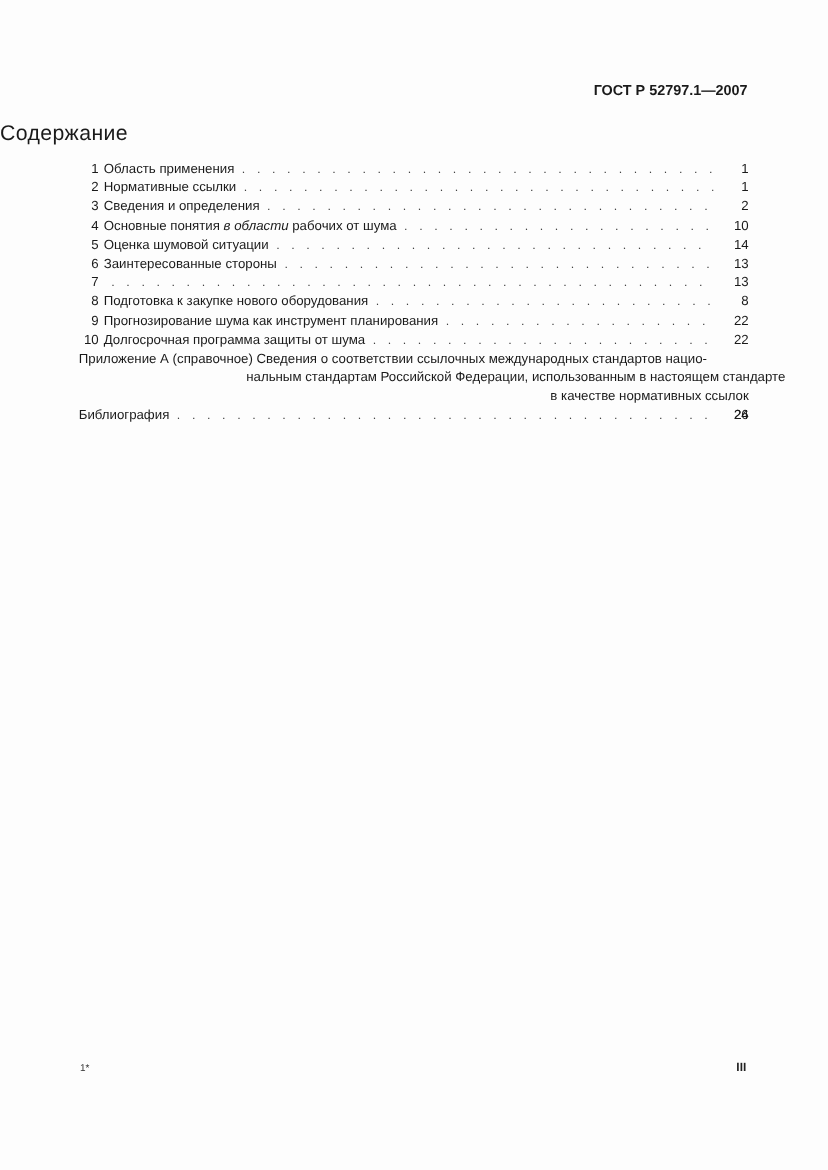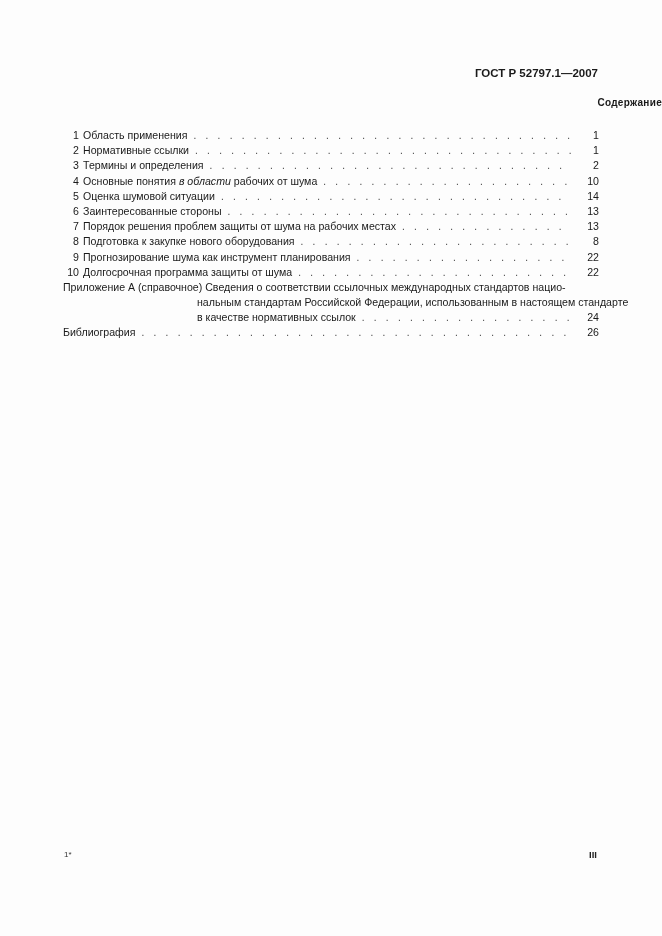"Содержание" .toc-title { font-size: 10px -> 17px; font-weight: bold -> normal; text-align: right -> left }
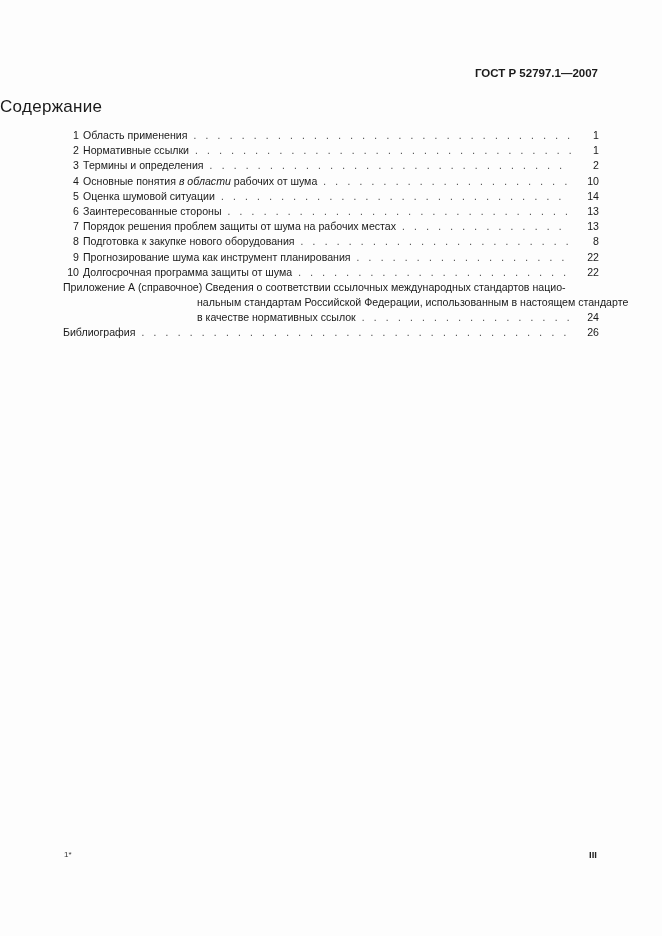"Термины и определения" span.toc-label { text: Термины -> Сведения }
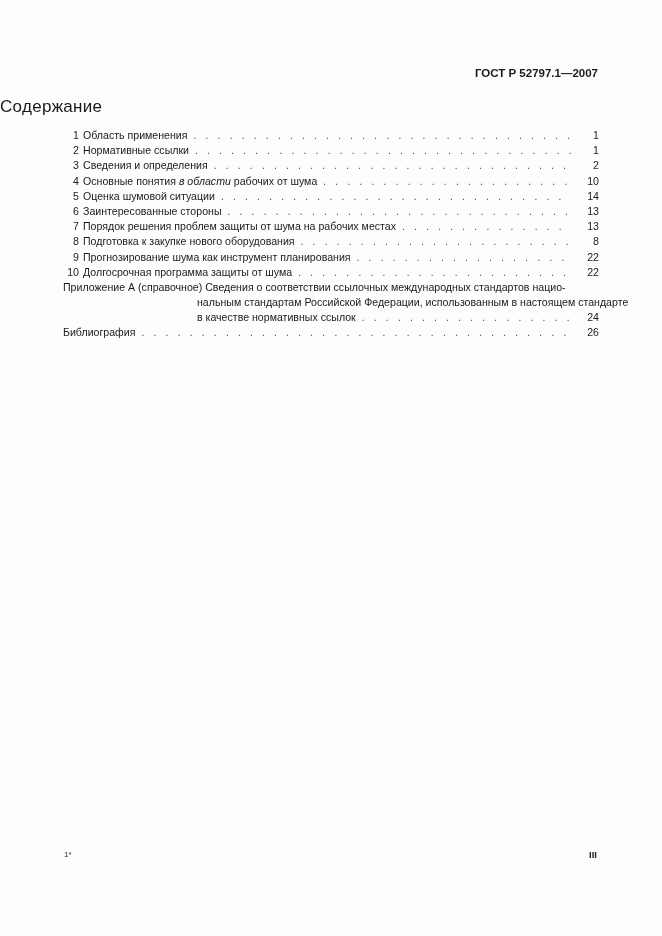"Порядок решения проблем защиты от" span.toc-label { html: <span>Порядок решения проблем защиты от шума на рабочих местах</span> -> none }
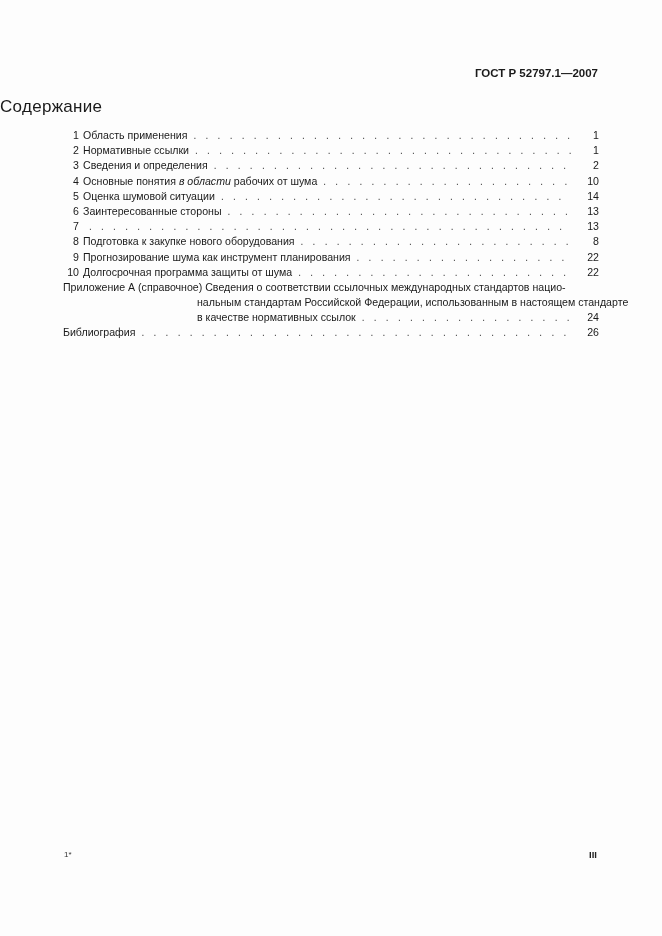"в качестве нормативных ссылок" .appendix-last { flex-direction: none -> column }
